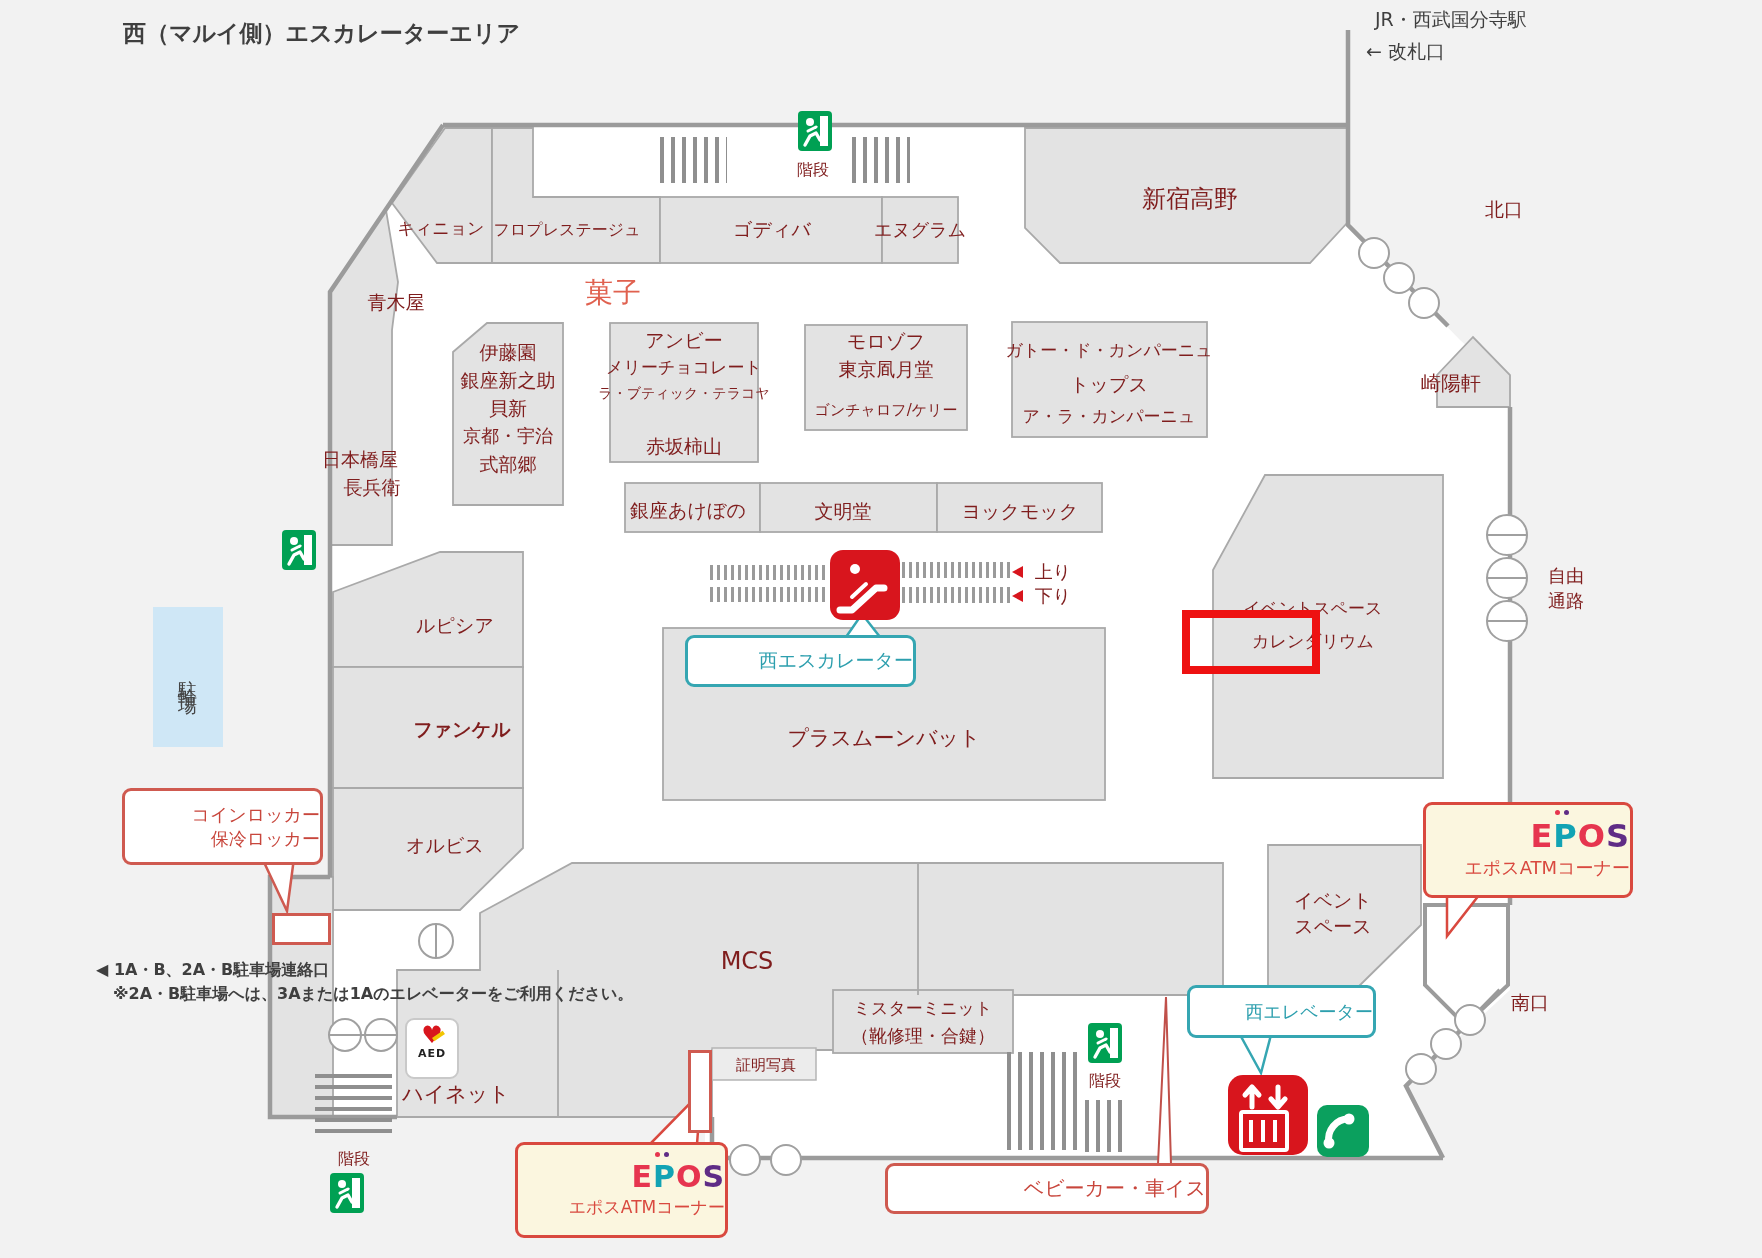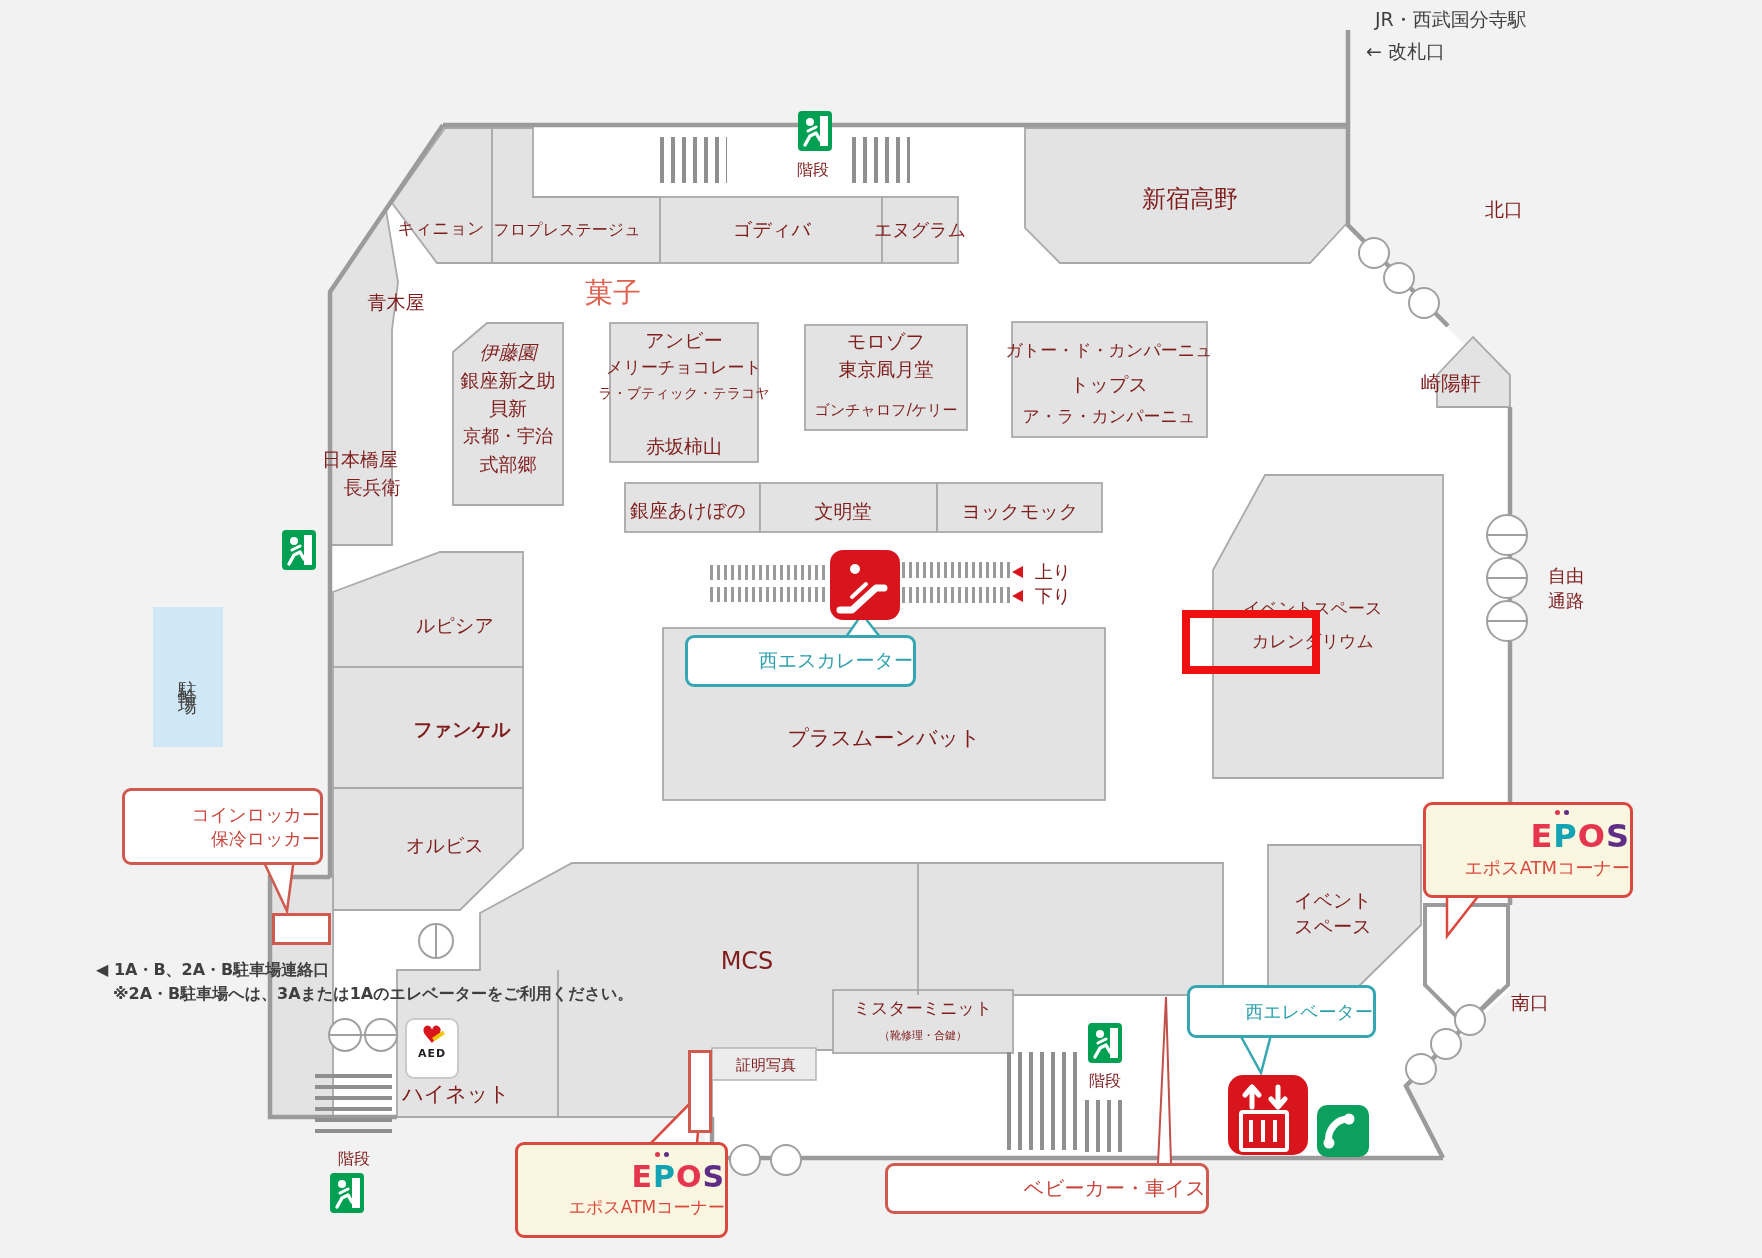"西（マルイ側）エスカレーターエリア" div.lbl-l { html: none -> <div>西（マルイ側）エスカレーターエリア</div> }
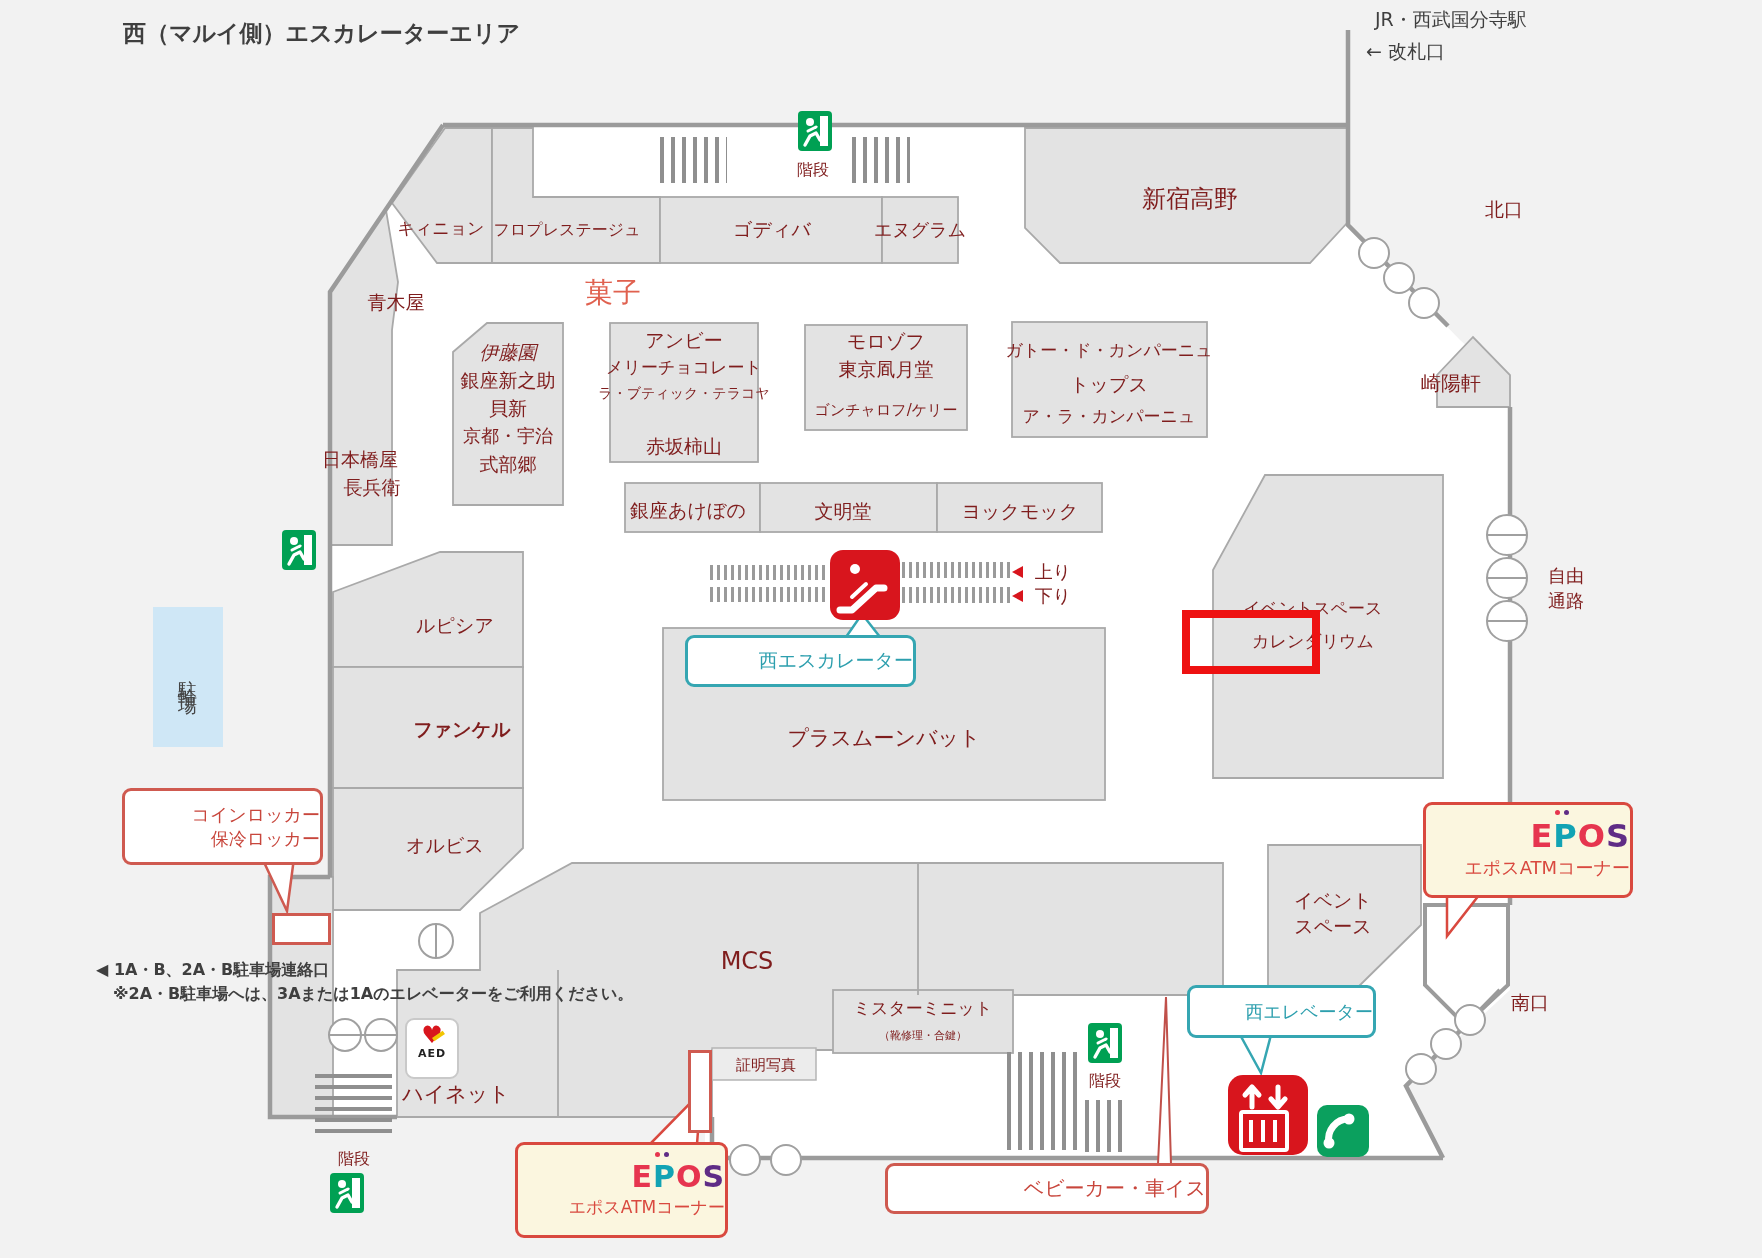"伊藤園" div.lbl { font-style: italic -> none }
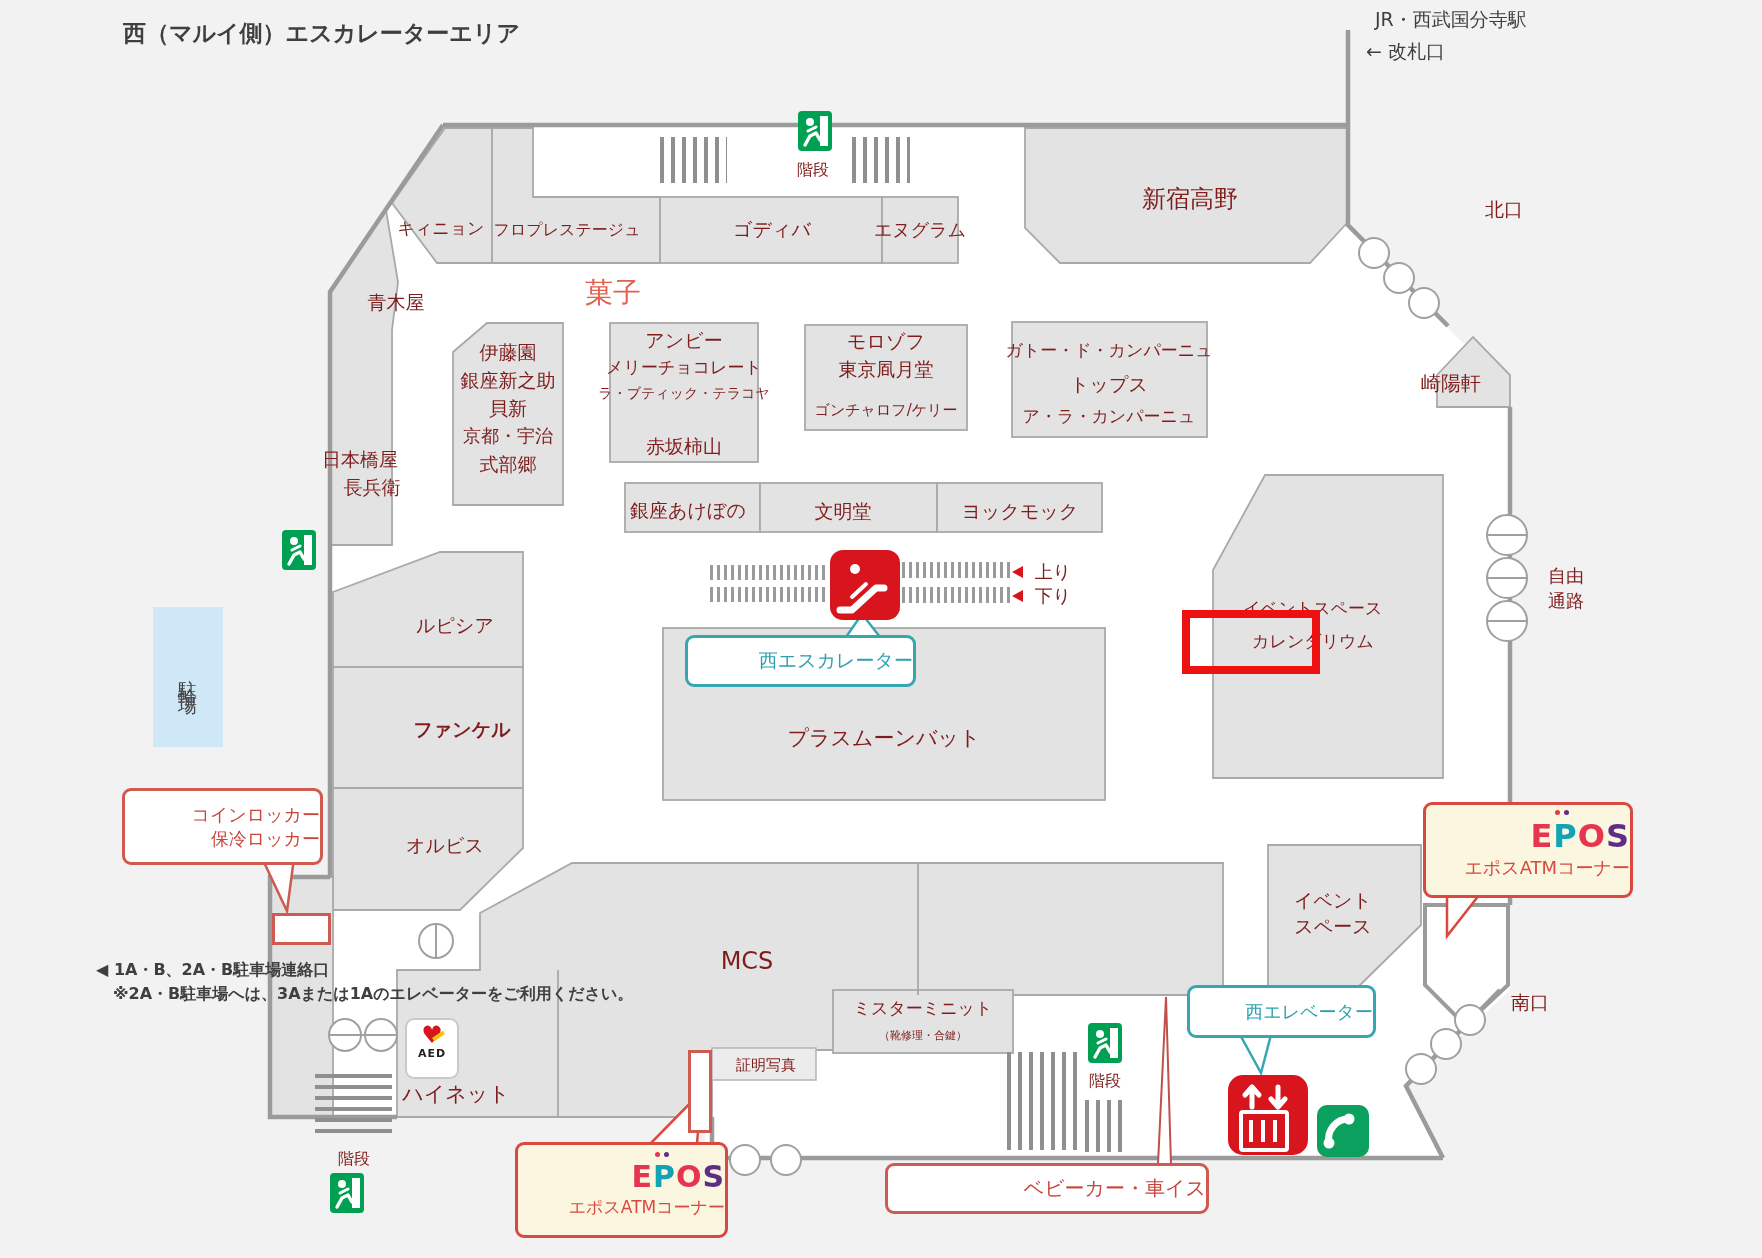"（靴修理・合鍵）" div.lbl { font-size: 11px -> 18px }
